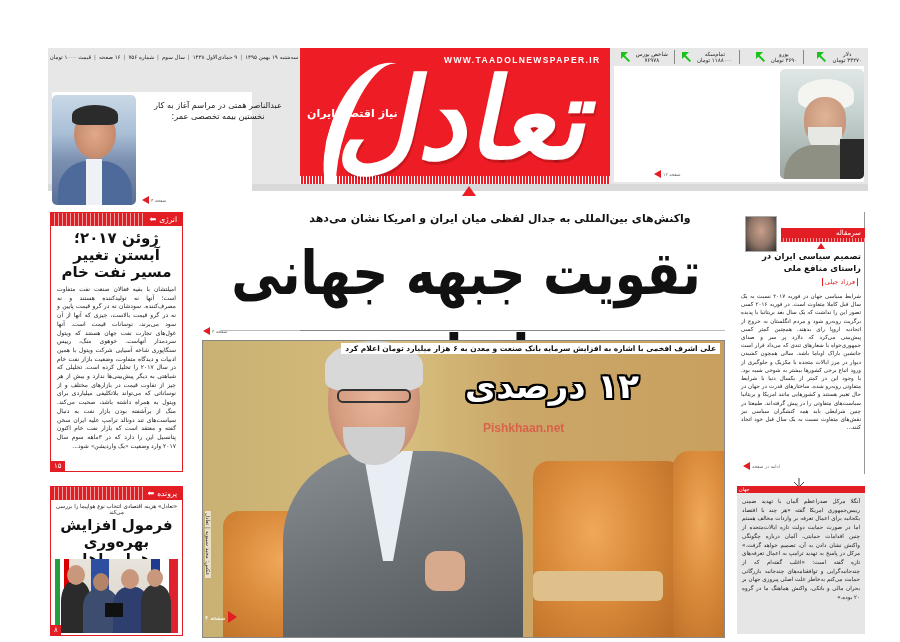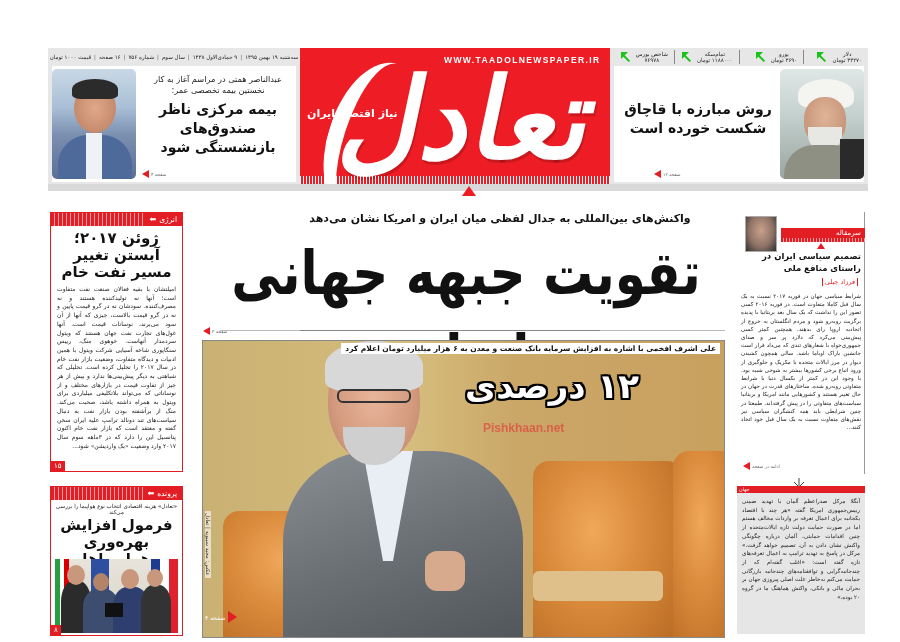"عبدالناصر همتی در مراسم آغاز" .teaser-left { margin-top: none -> 26px; width: 244px -> 200px }
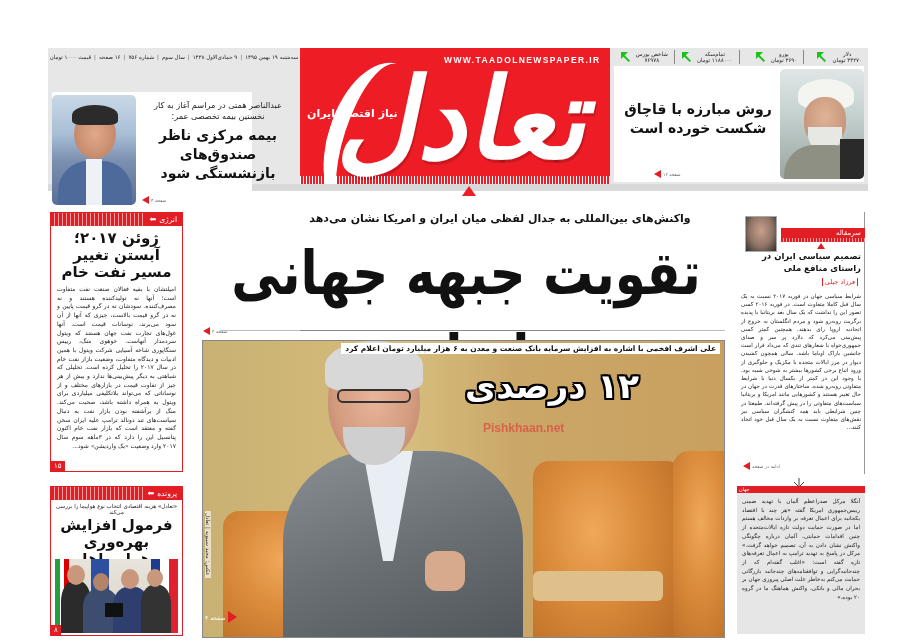"روش مبارزه با قاچاق شکست" div.title { html: <div>روش مبارزه با قاچاق شکست خورده است</div> -> none }
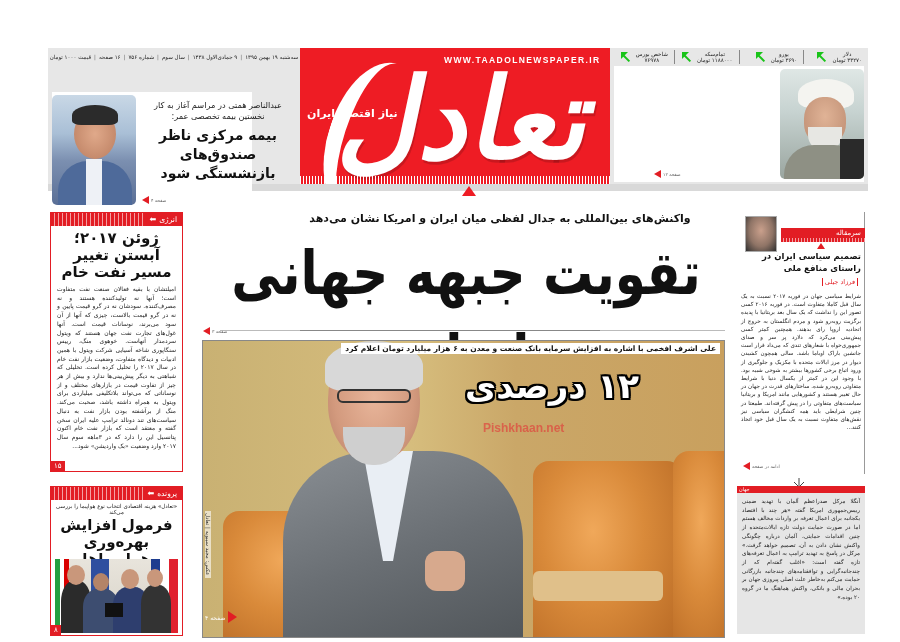"بیمه مرکزی ناظر صندوق‌های بازنشستگی" div.title { html: <div>بیمه مرکزی ناظر صندوق‌های بازنشستگی شود</div> -> none }
